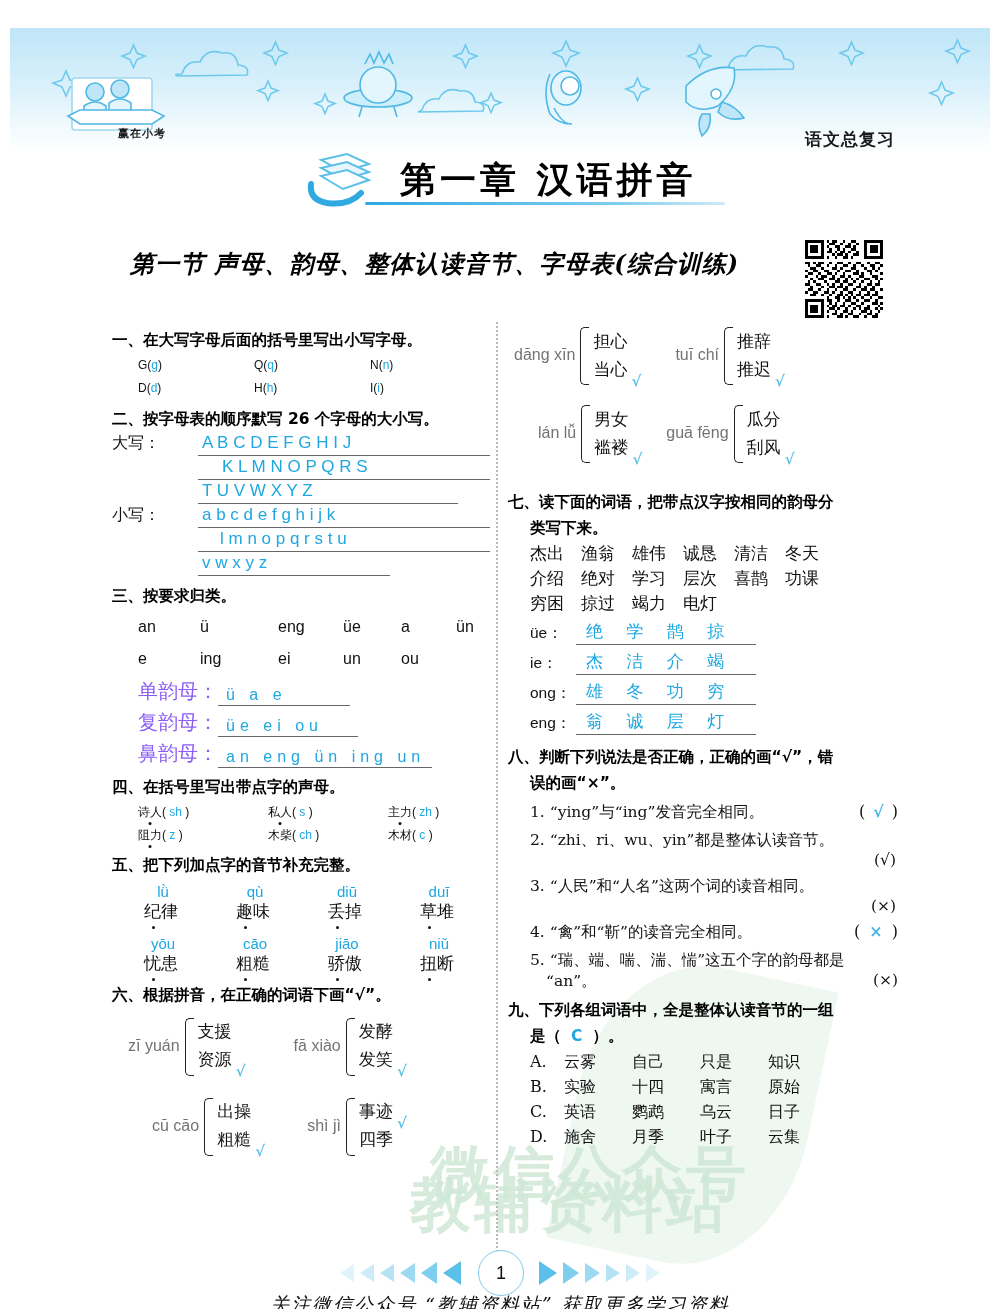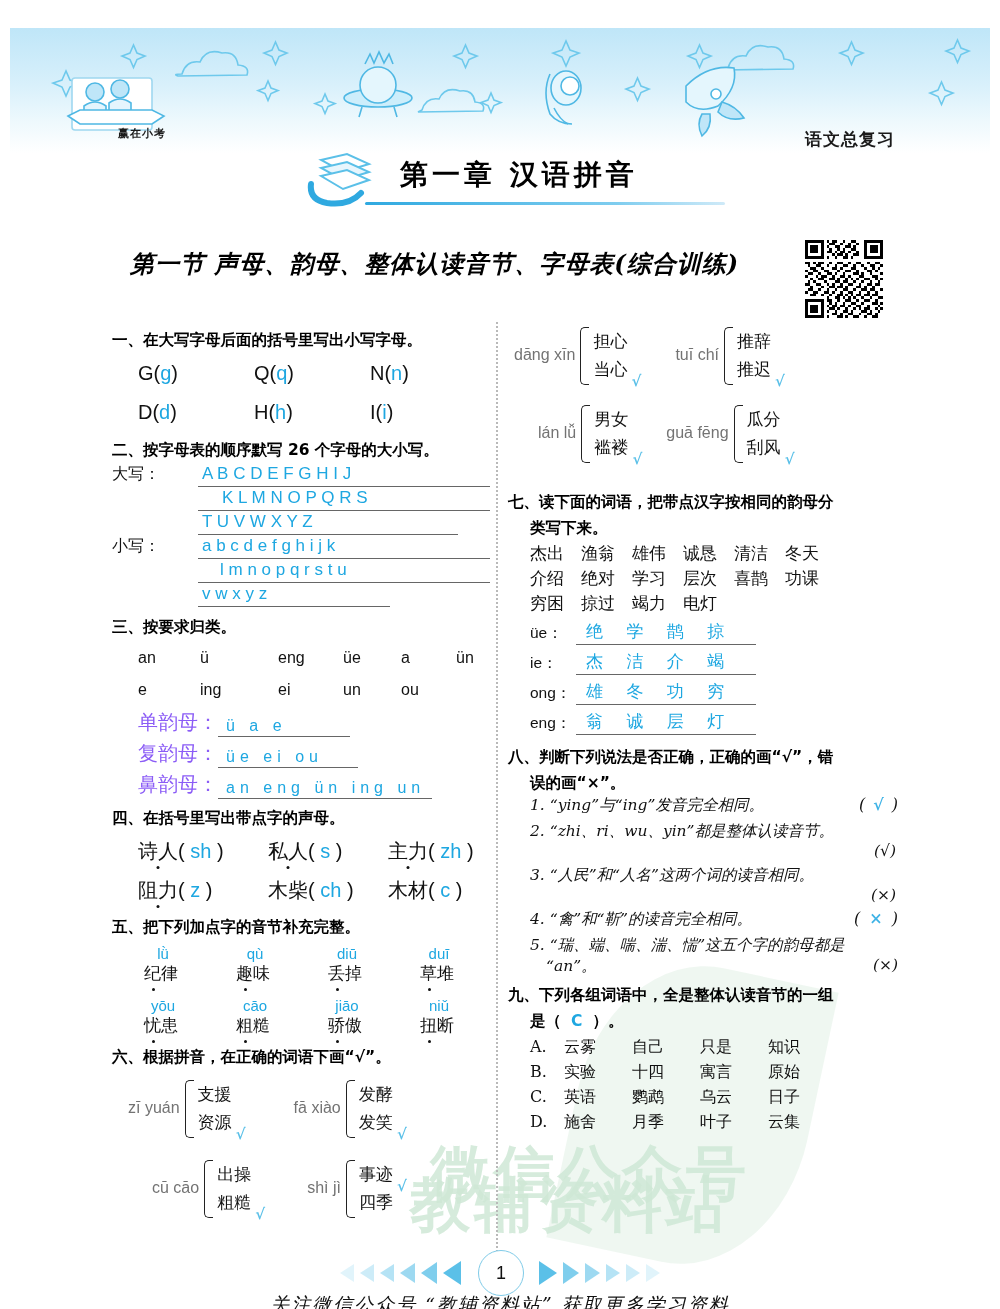"第一章 汉语拼音" .chapter-text { font-size: 28px -> 36px }
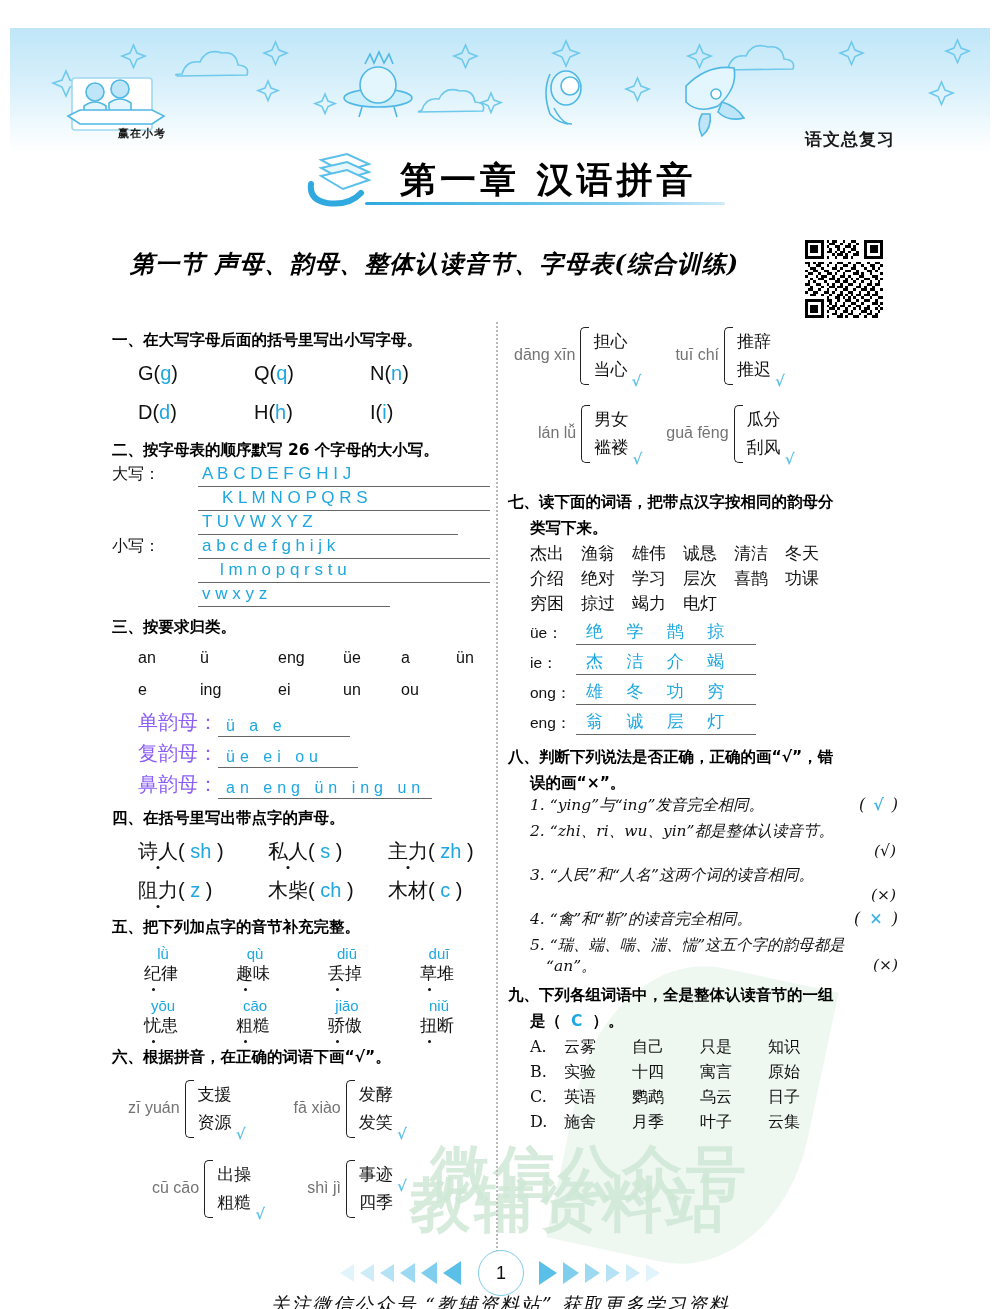"G(g)" .row { font-size: 20px -> 12px }
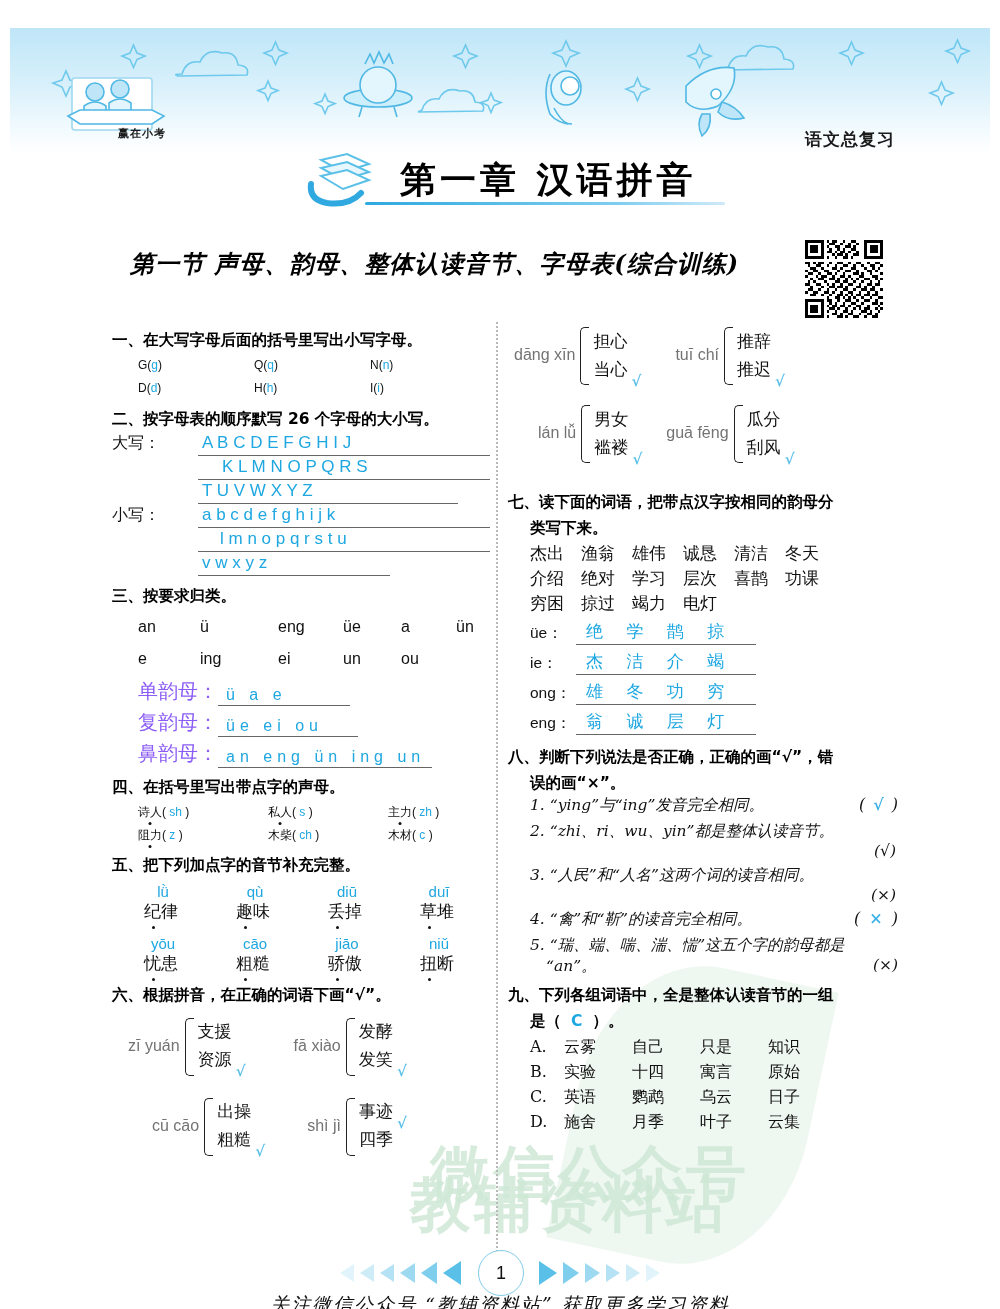"1. “ying”与“ing”发音完全相同。" .tfrow { font-style: italic -> none; margin: 0 0 5px 22px -> 7px 0 5px 22px }
